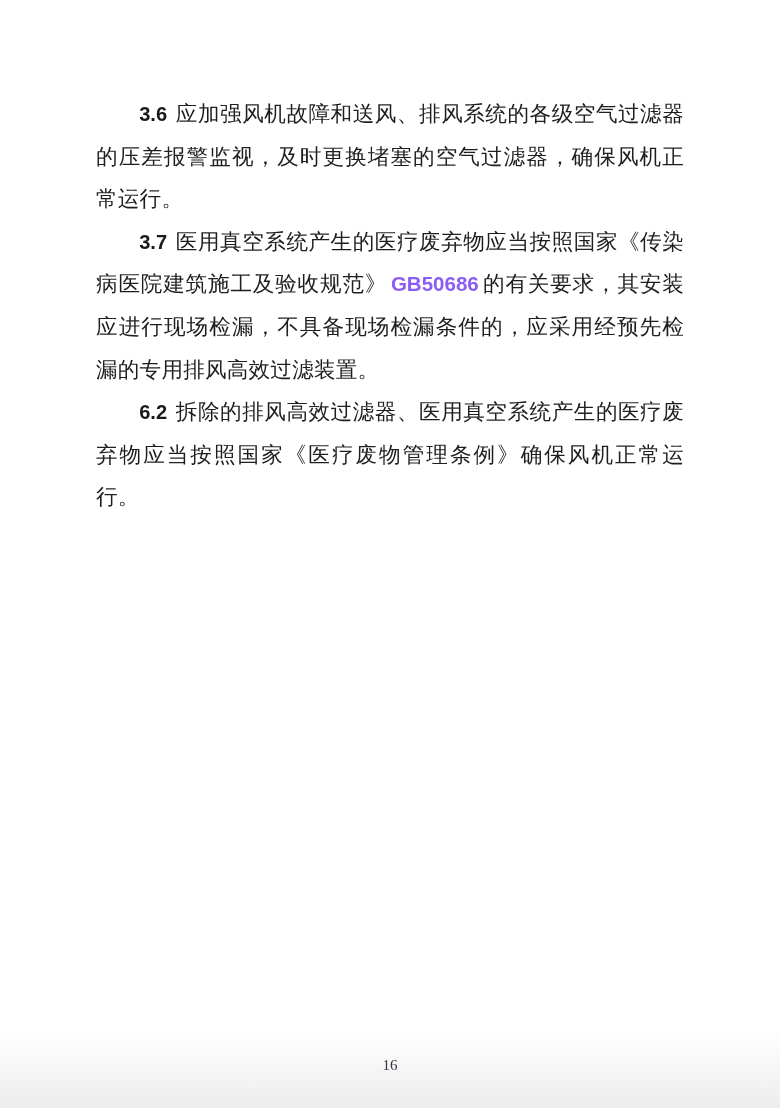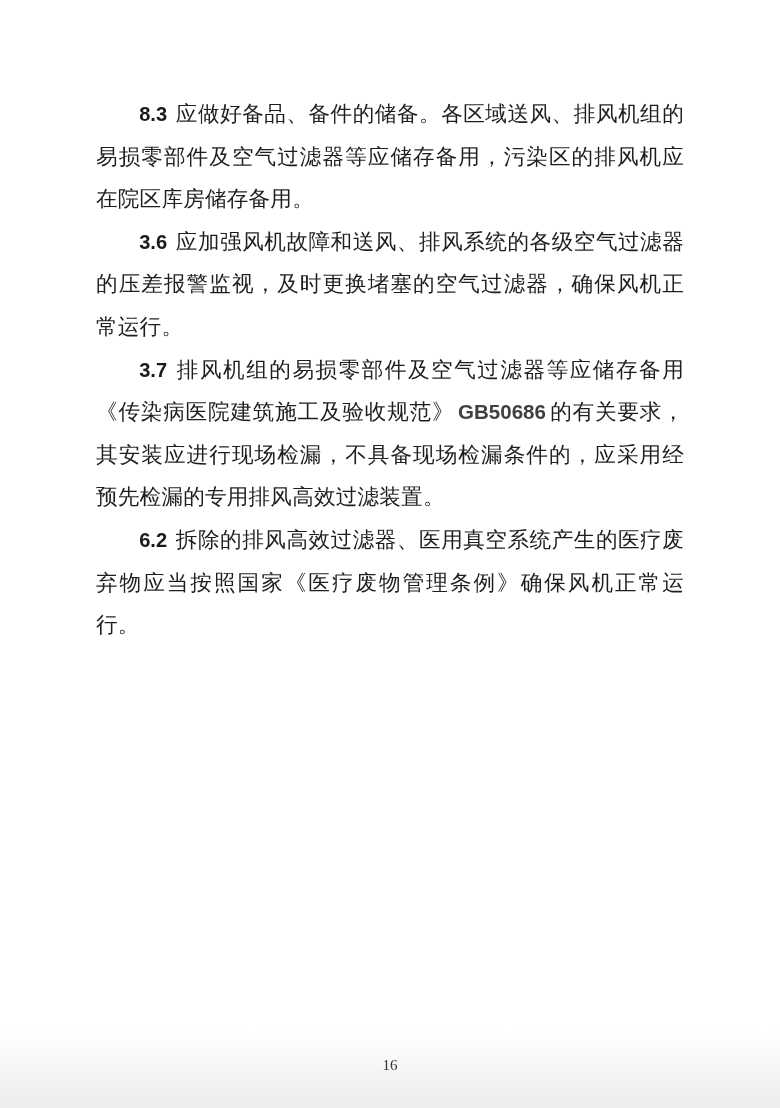"8.3" p.para { html: <p><span>8.3</span><span>应做好备品、备件的储备。各区域送风、排风机组的易损零部件及空气过滤器等应储存备用，污染区的排风机应在院区库房储存备用。</span></p> -> none }
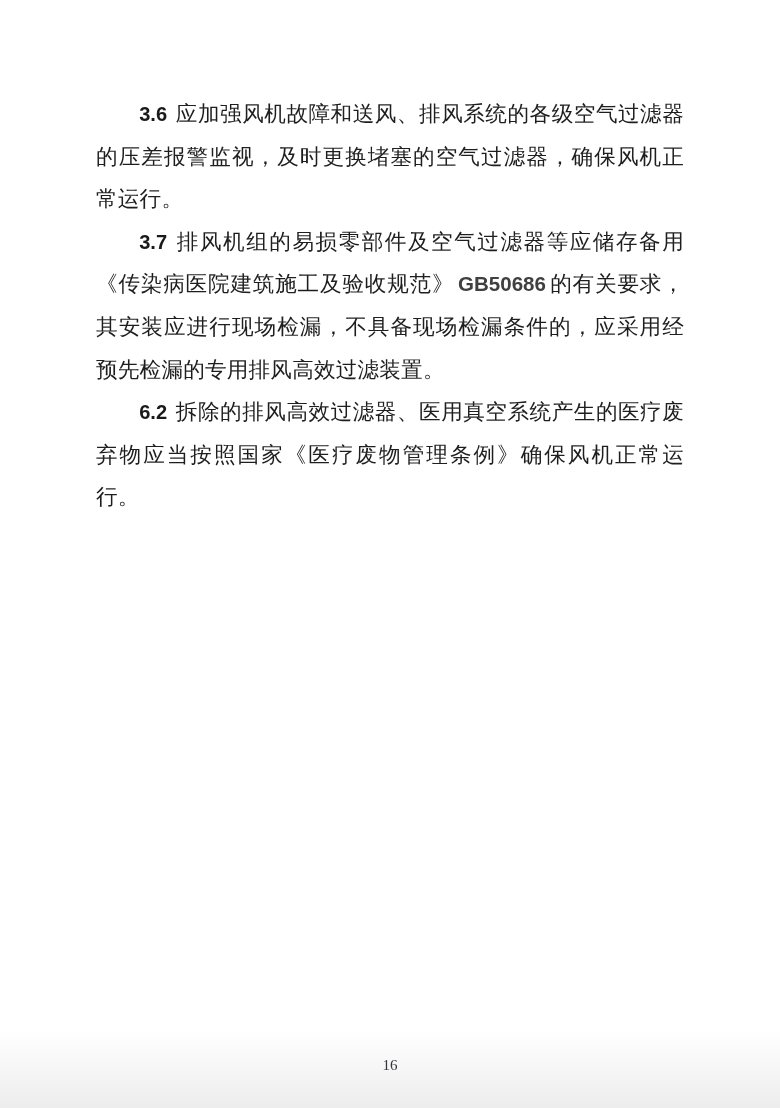"排风机组的易损零部件及空气过滤器等应储存备用《传染病医院建筑施工及验收规范》" span { text: 排风机组的易损零部件及空气过滤器等应储存备用 -> 医用真空系统产生的医疗废弃物应当按照国家 }
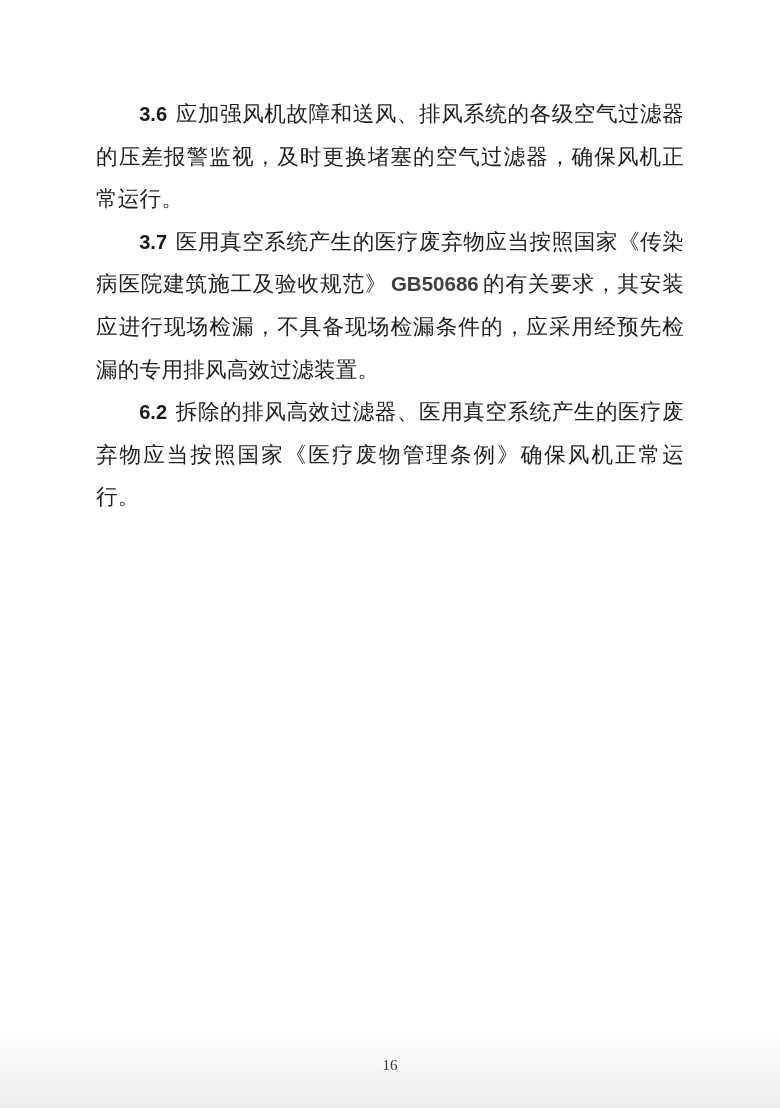"GB50686" .latin { color: #404040 -> #8b5cf6 }
